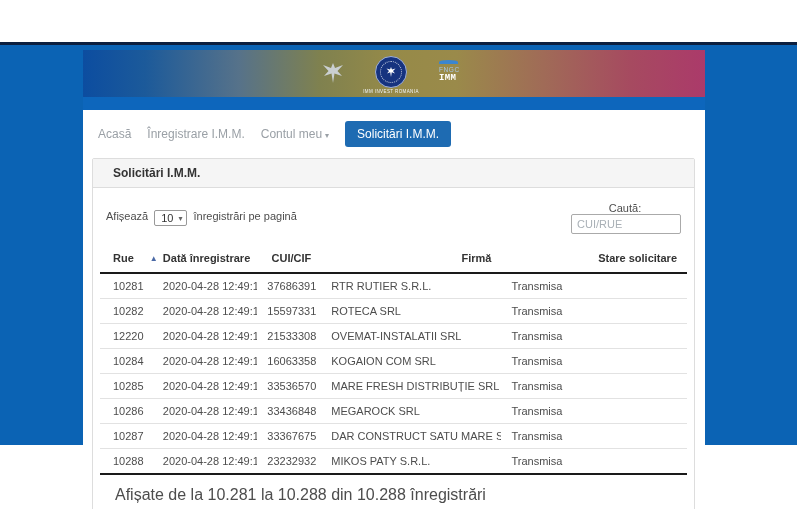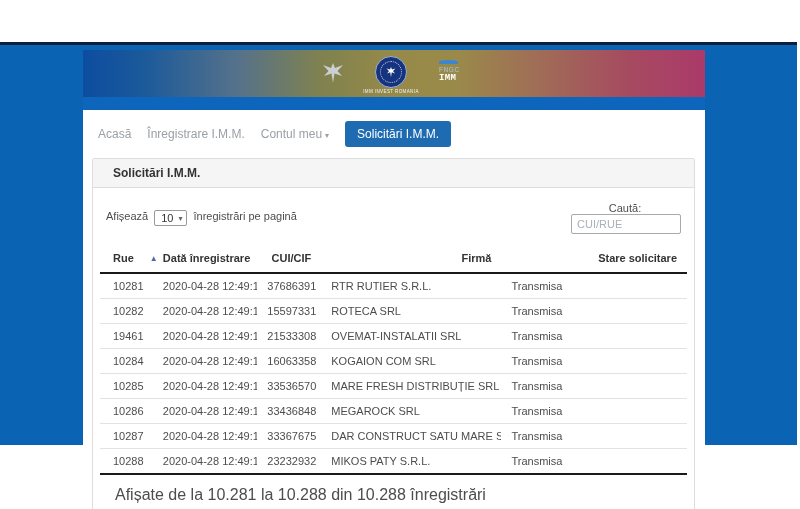"19461" td.first { text: 19461 -> 12220 }
